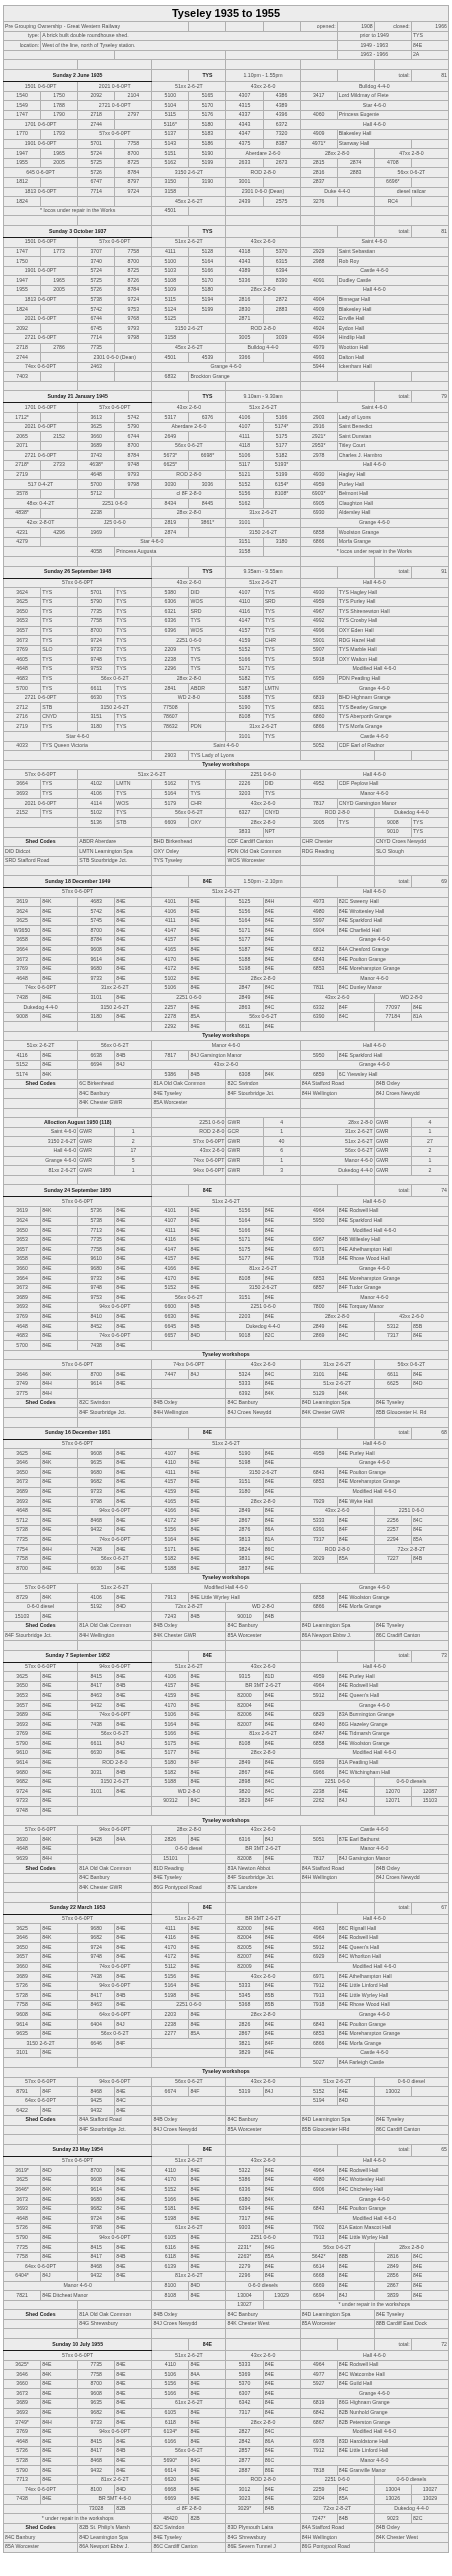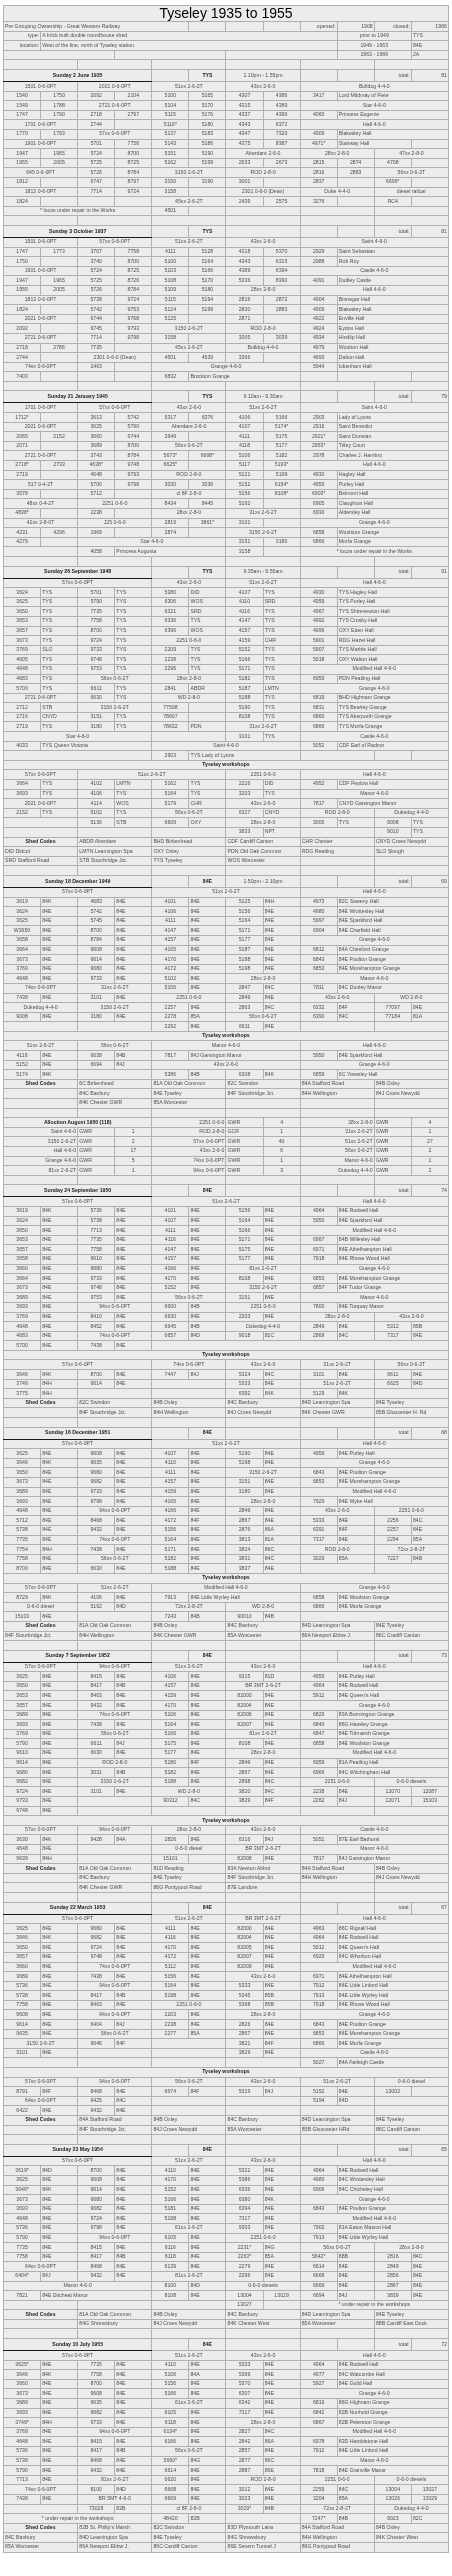"Tyseley 1935 to 1955" td.t { font-size: 14px -> 11px; font-weight: normal -> bold }
